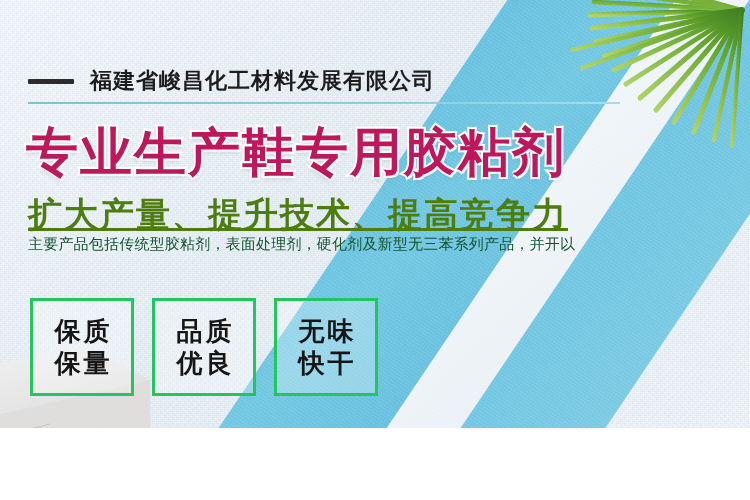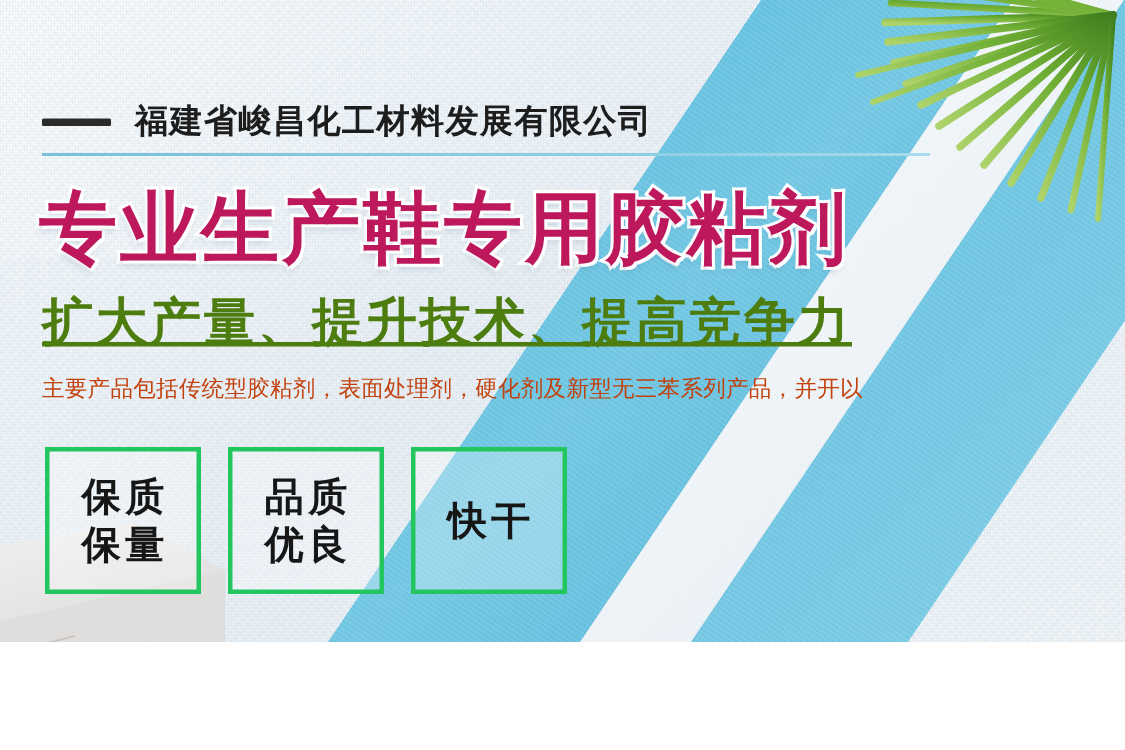"主要产品包括传统型胶粘剂，表面处理剂，硬化剂及新型无三苯系列产品，并开以" .body-text { color: #c2410c -> #14532d; top: 248px -> 232px }
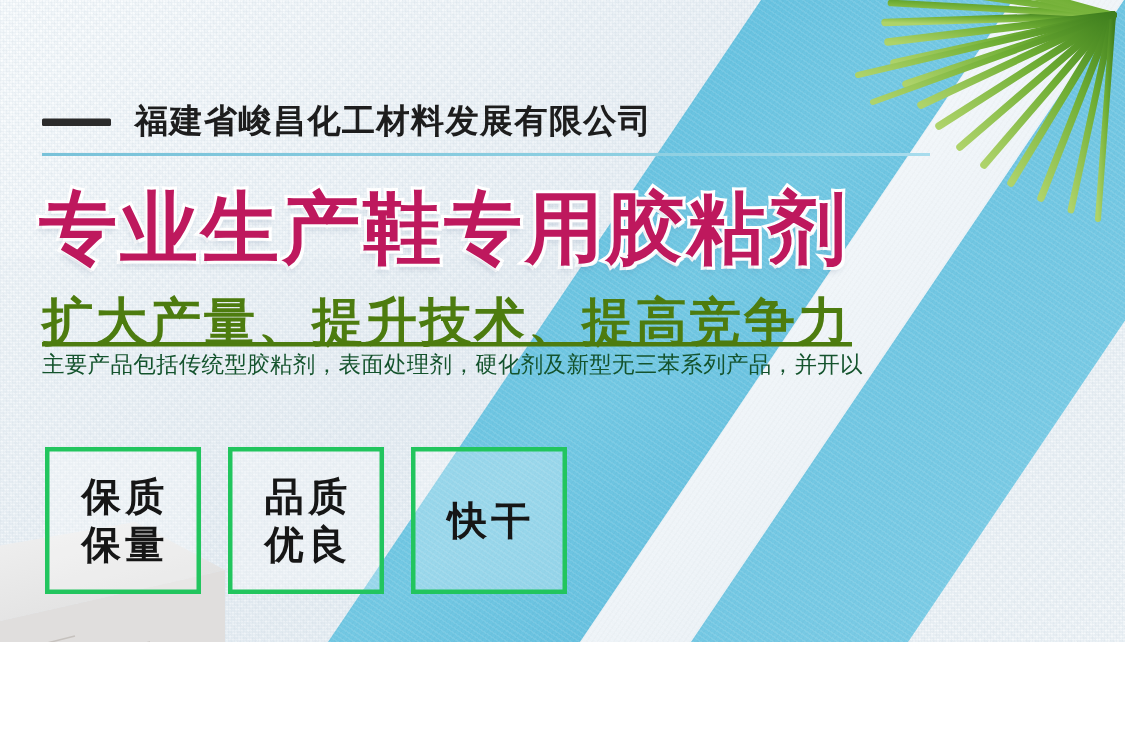"无味" span { html: none -> <span>无味</span> }
